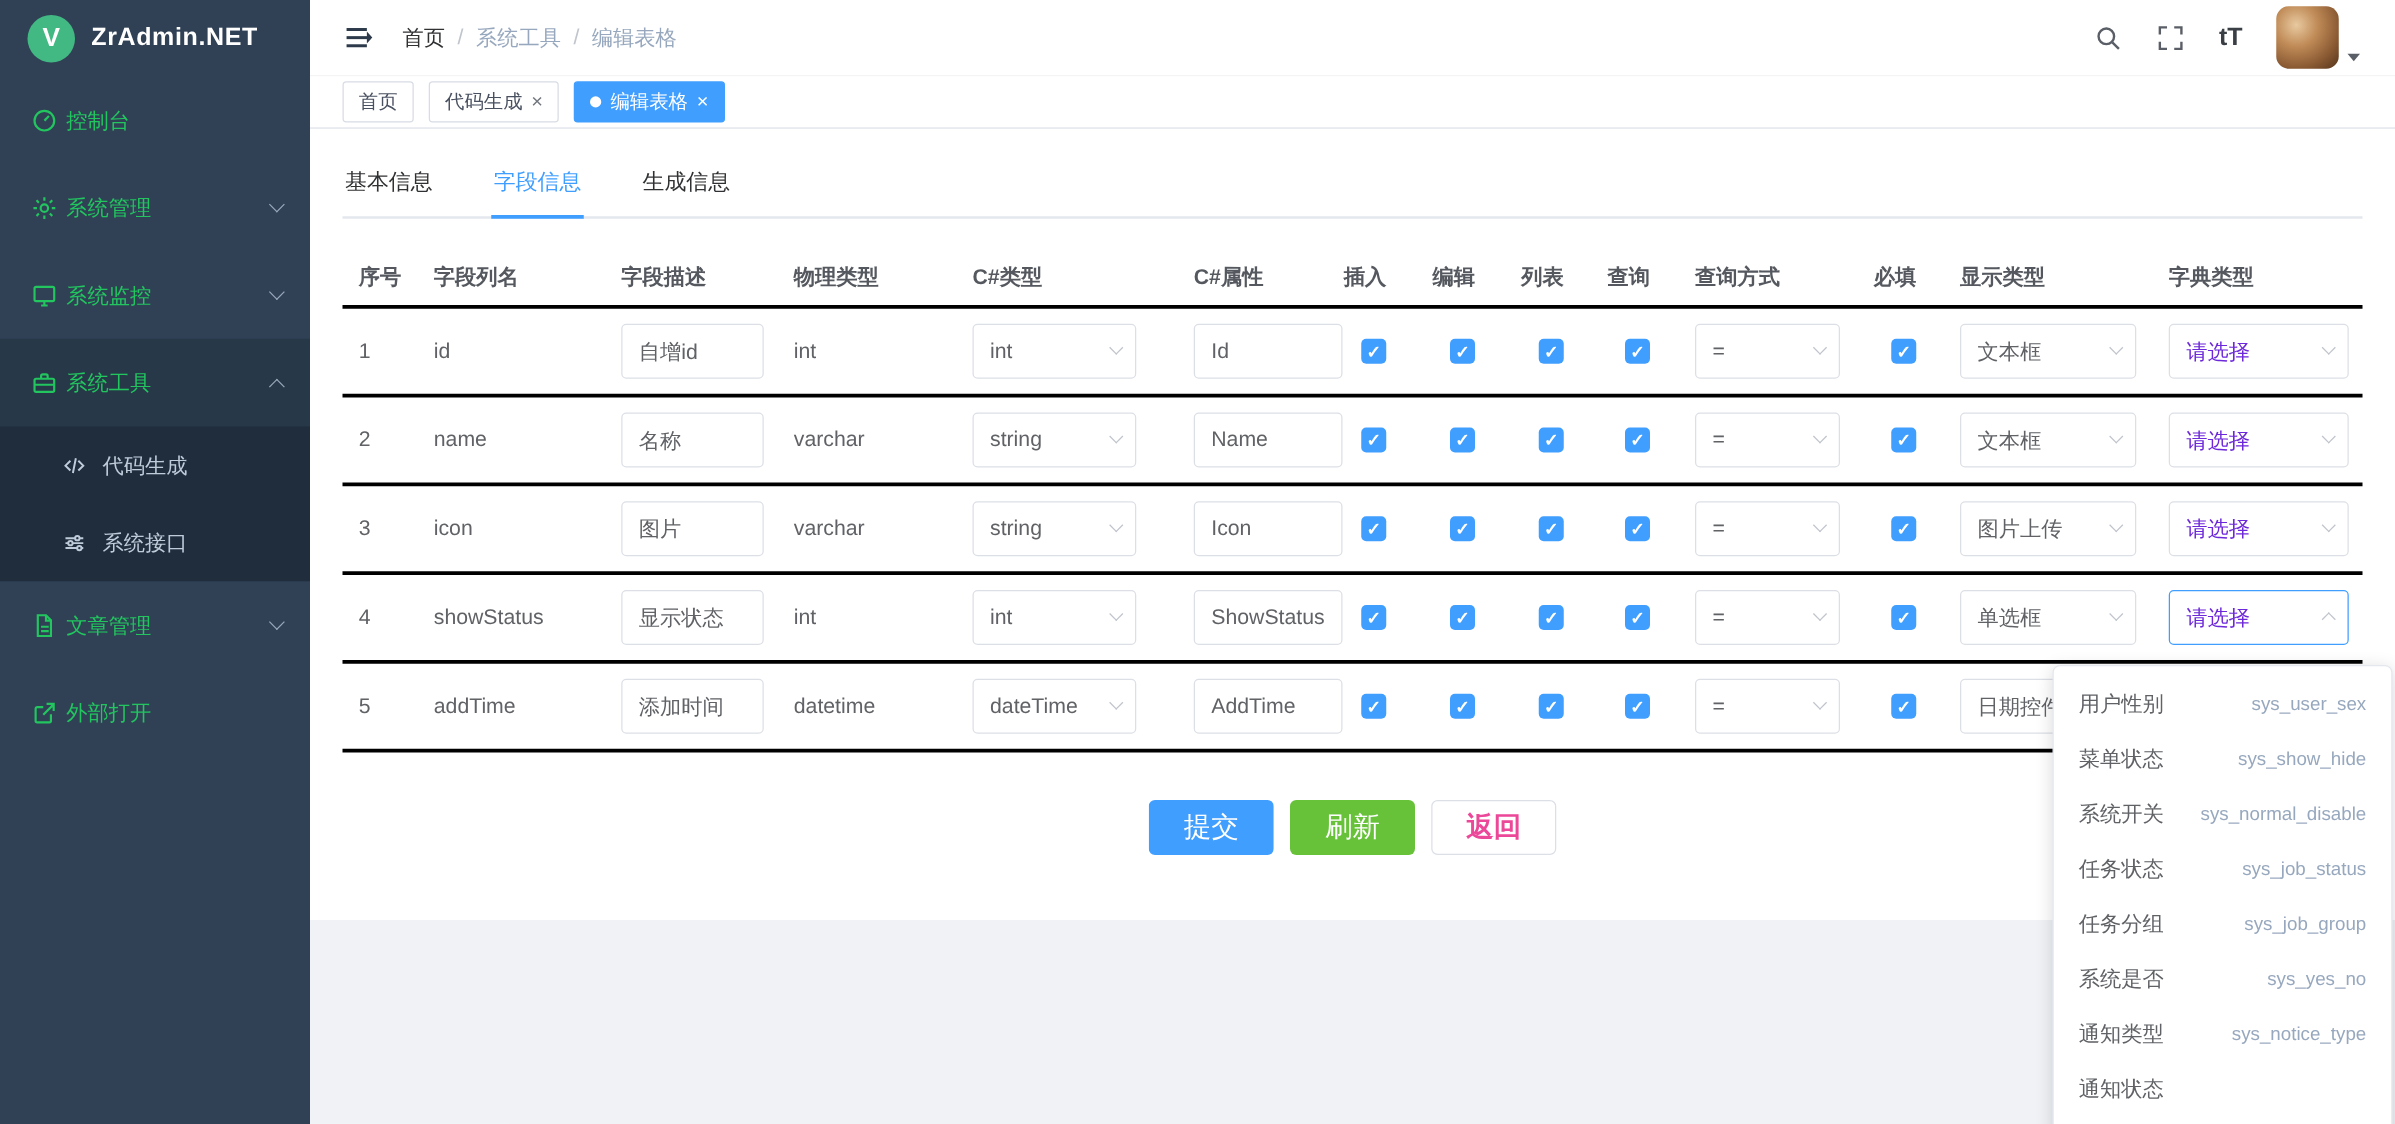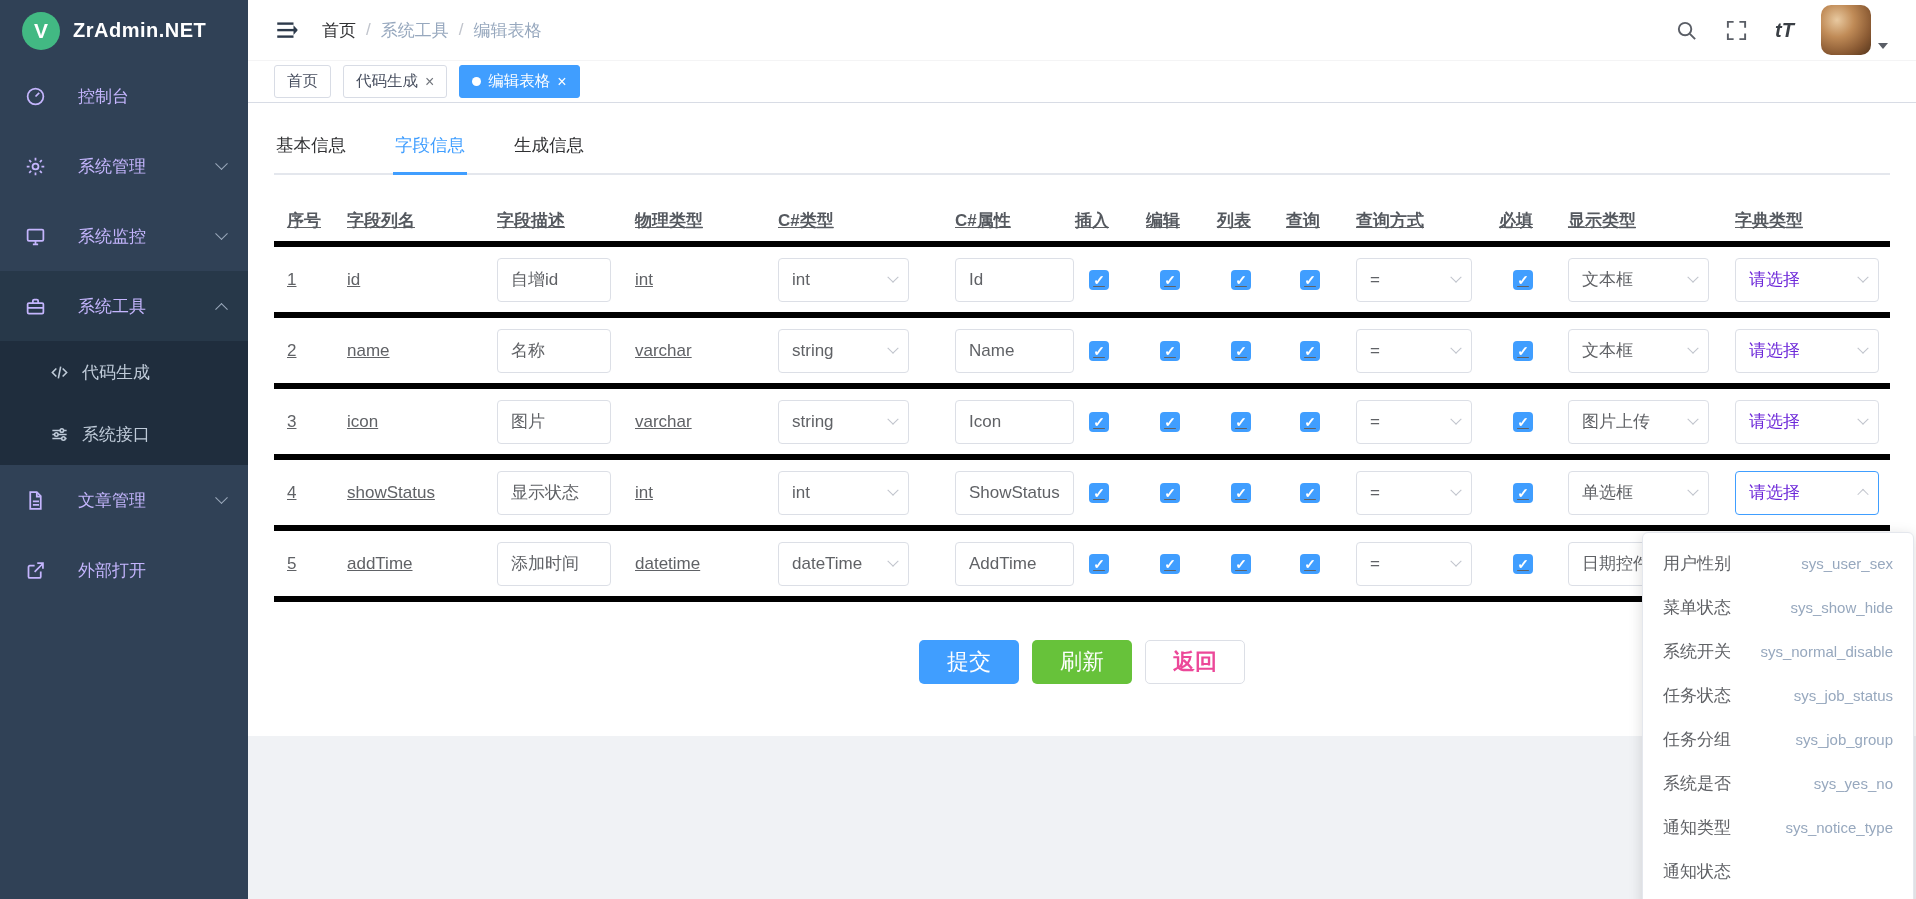"tT" .nav-right { font-style: italic -> none }
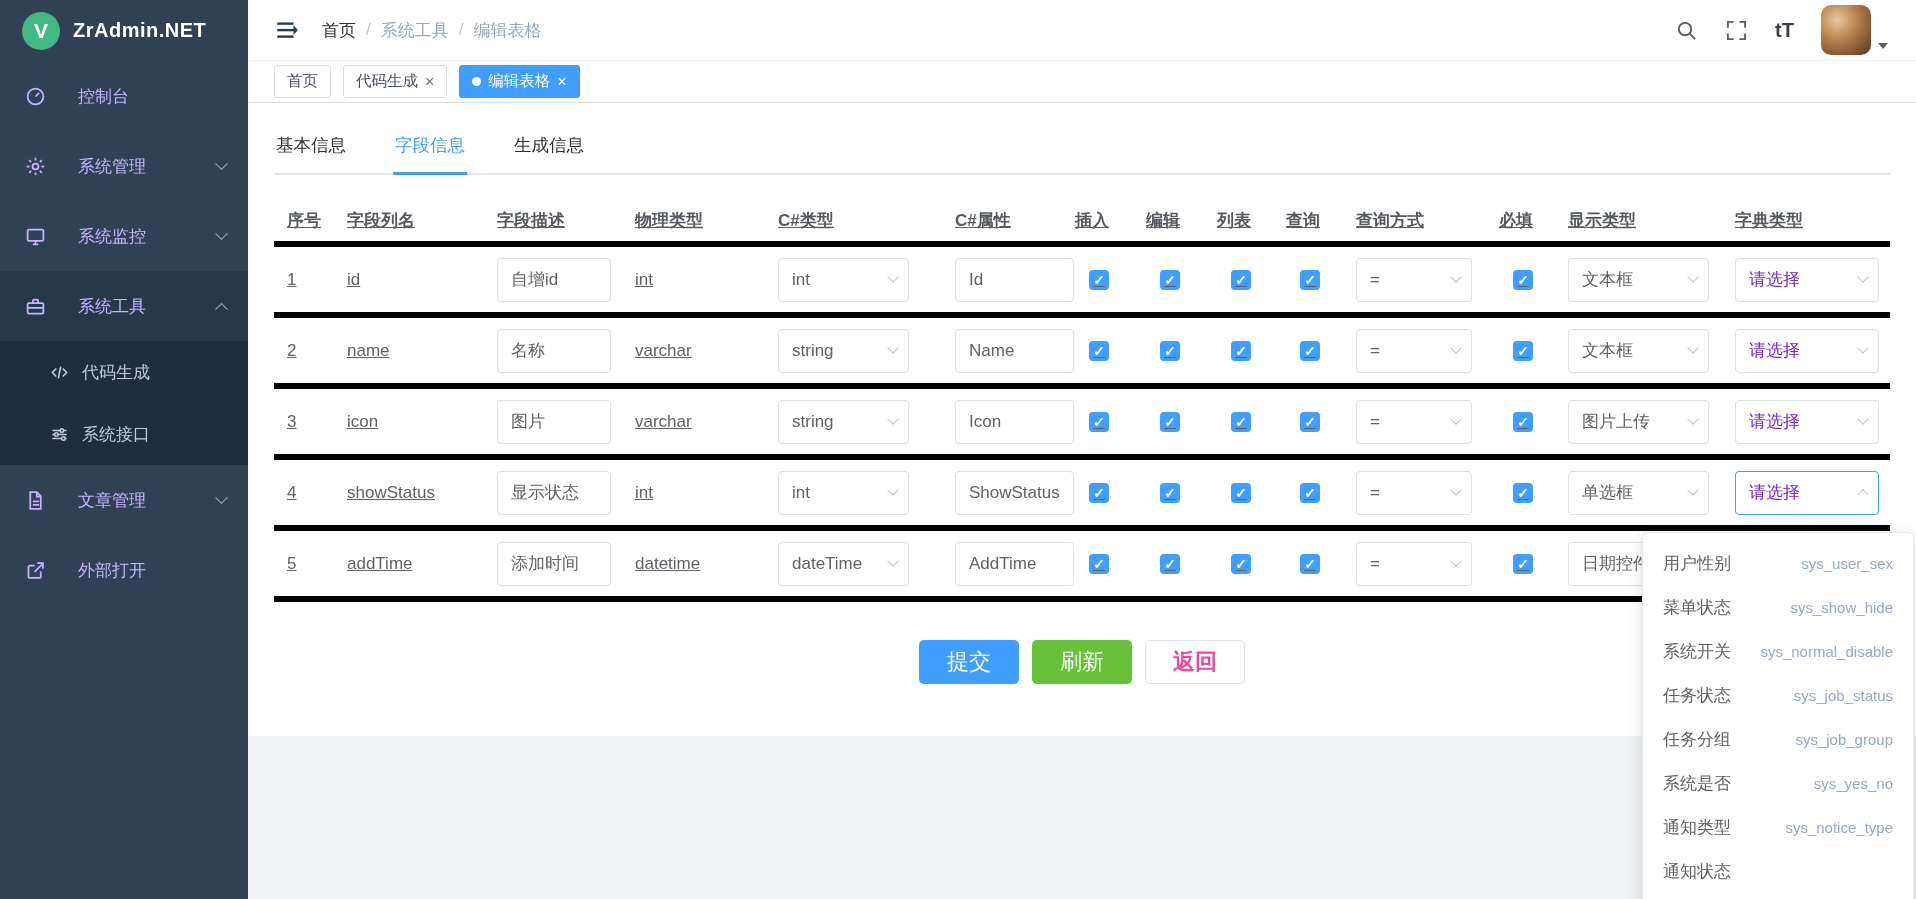"控制台" .mi { color: #c4b5fd -> #22c55e; gap: 32px -> 7px }
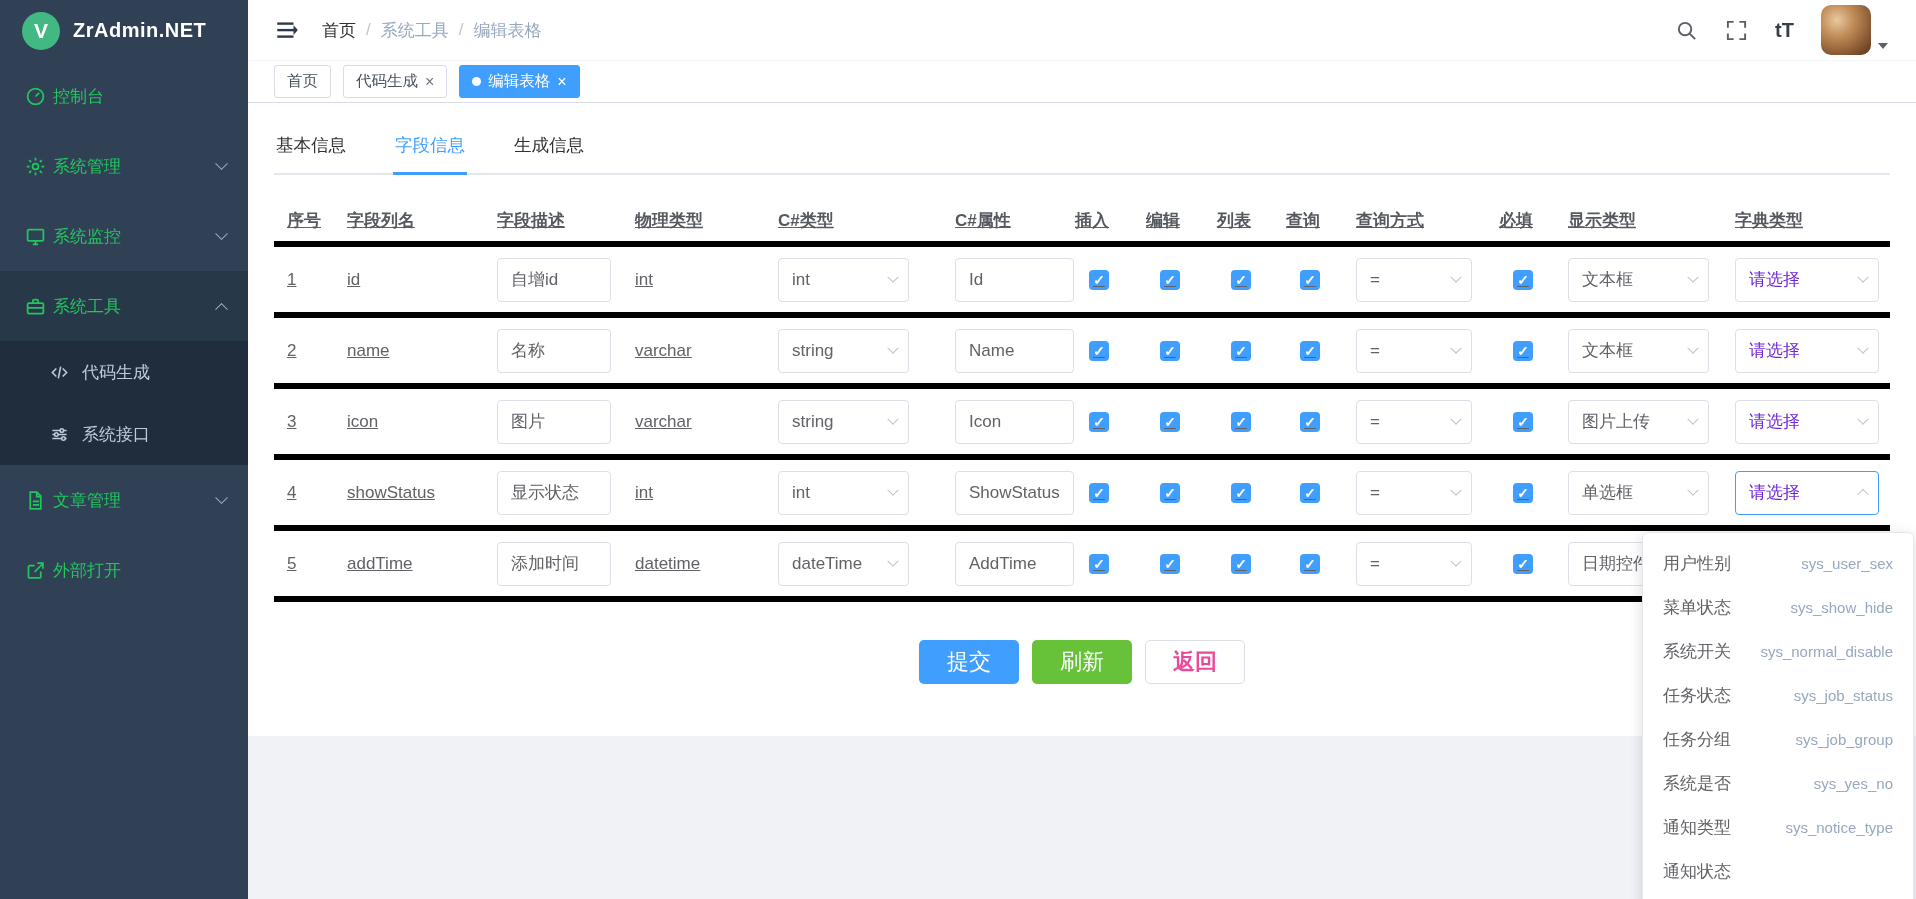"序号" .trow { border-bottom: 6px solid #000000 -> 3px solid #000000; text-decoration: underline -> none }
